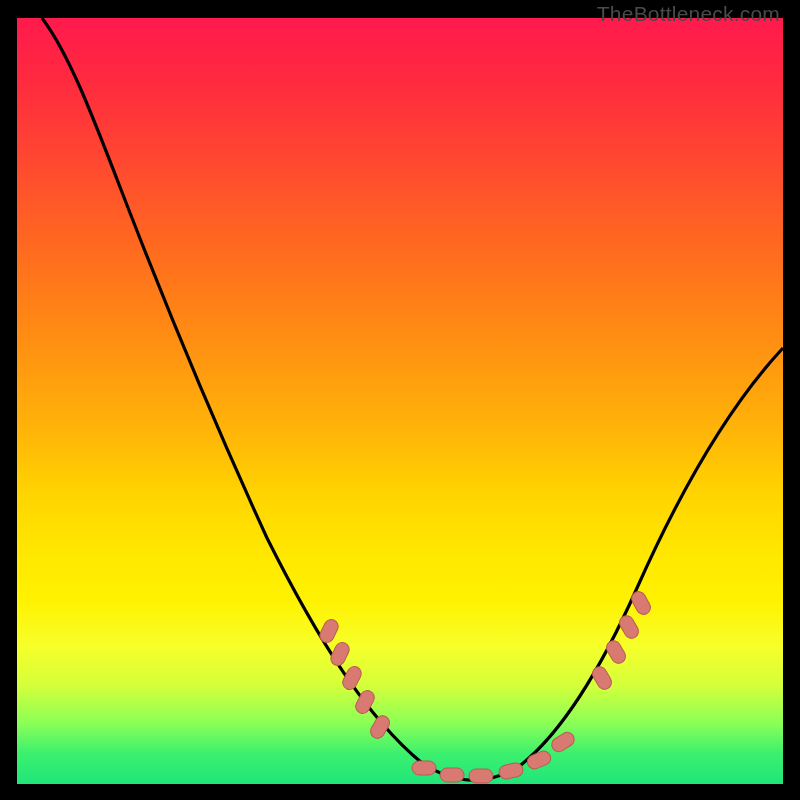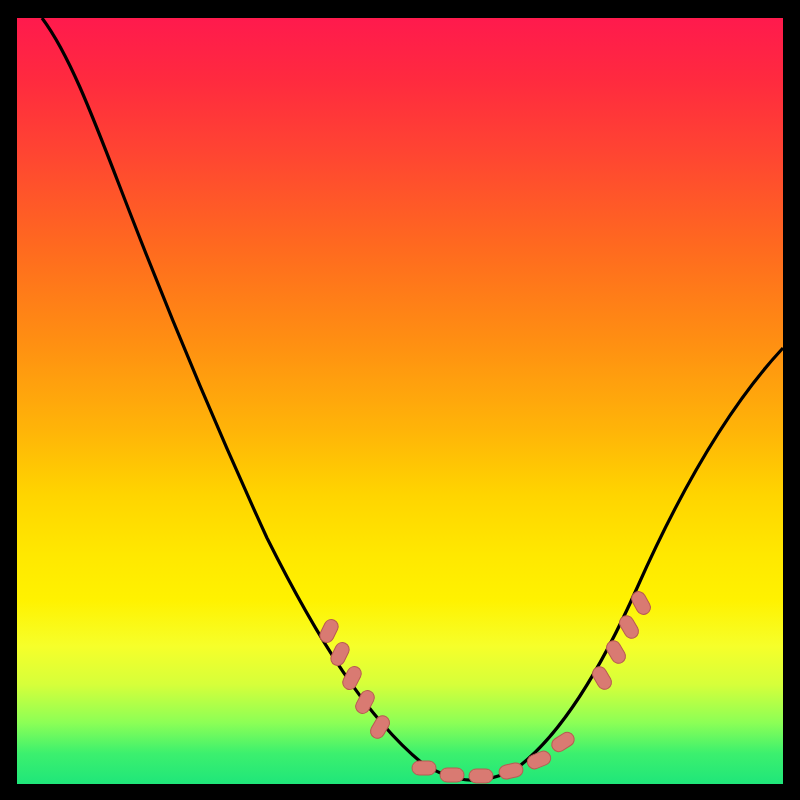"TheBottleneck.com" div.watermark { html: none -> <div>TheBottleneck.com</div> }
